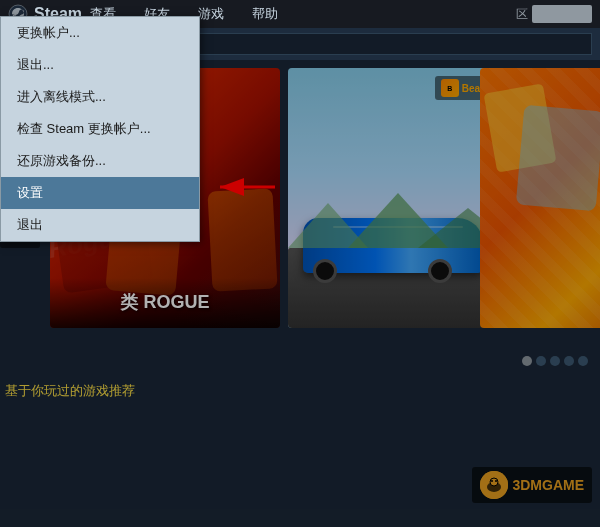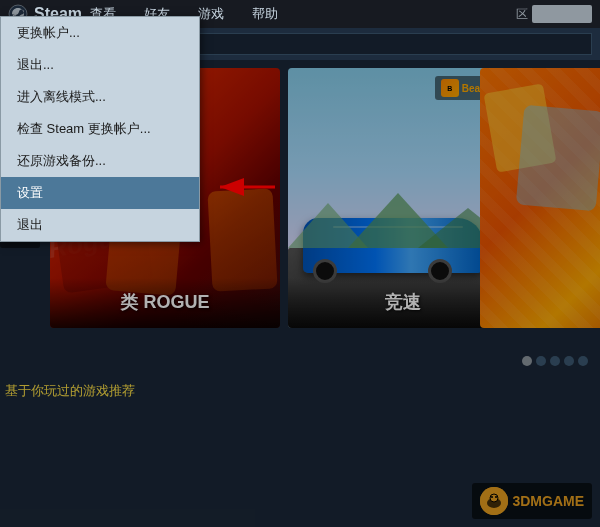"竞速" div.card-label { html: <div>竞速</div> -> none }
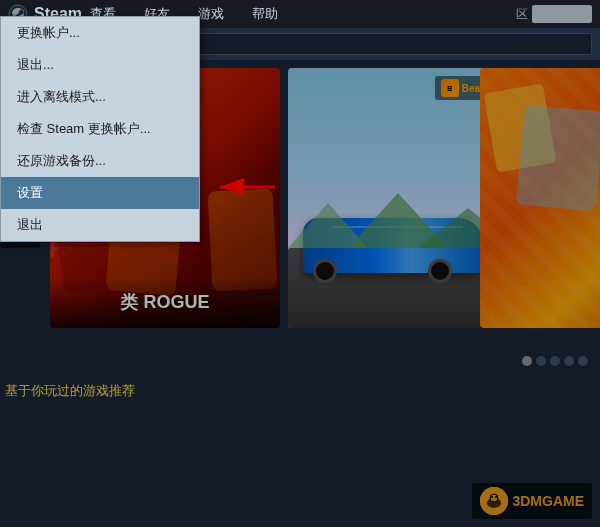"3DMGAME" .watermark { bottom: 8px -> 24px }
